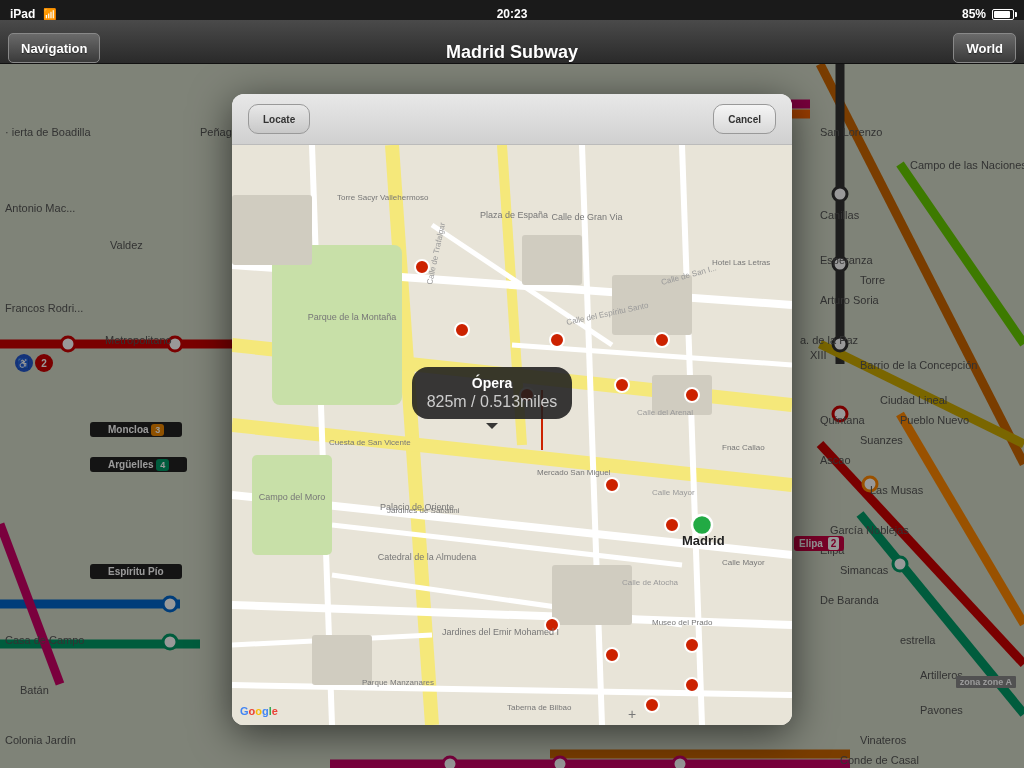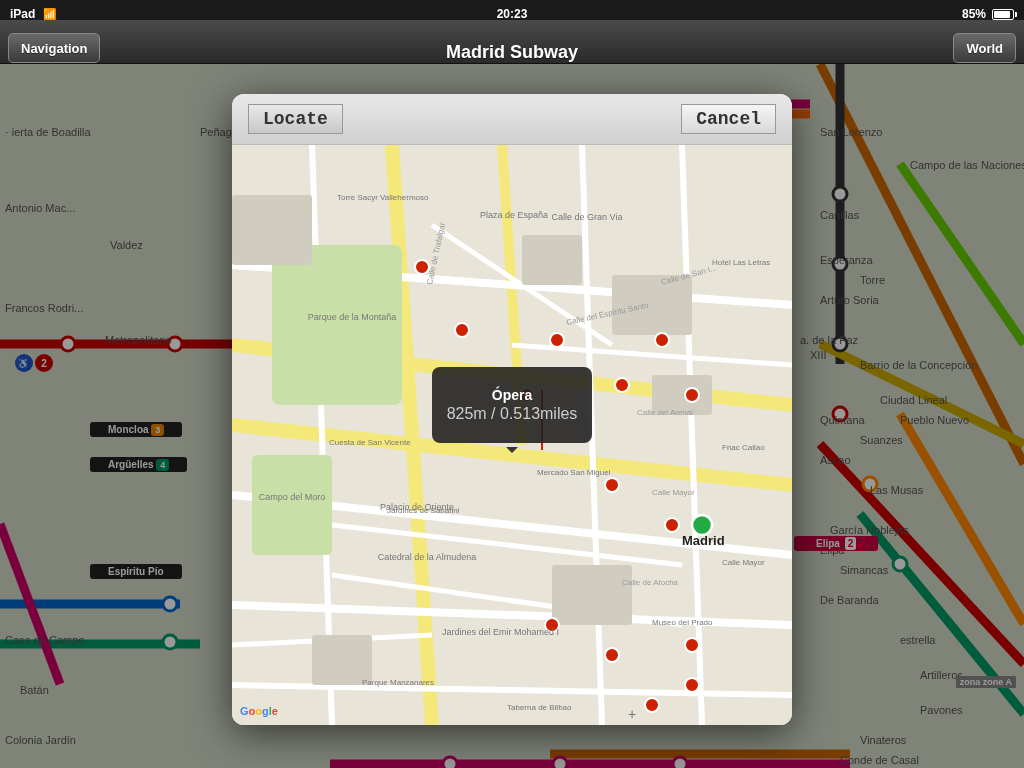"Locate" .modal-btn { border-radius: 0 -> 10px; font-family: Liberation Mono, monospace -> none; font-size: 18px -> 10px }
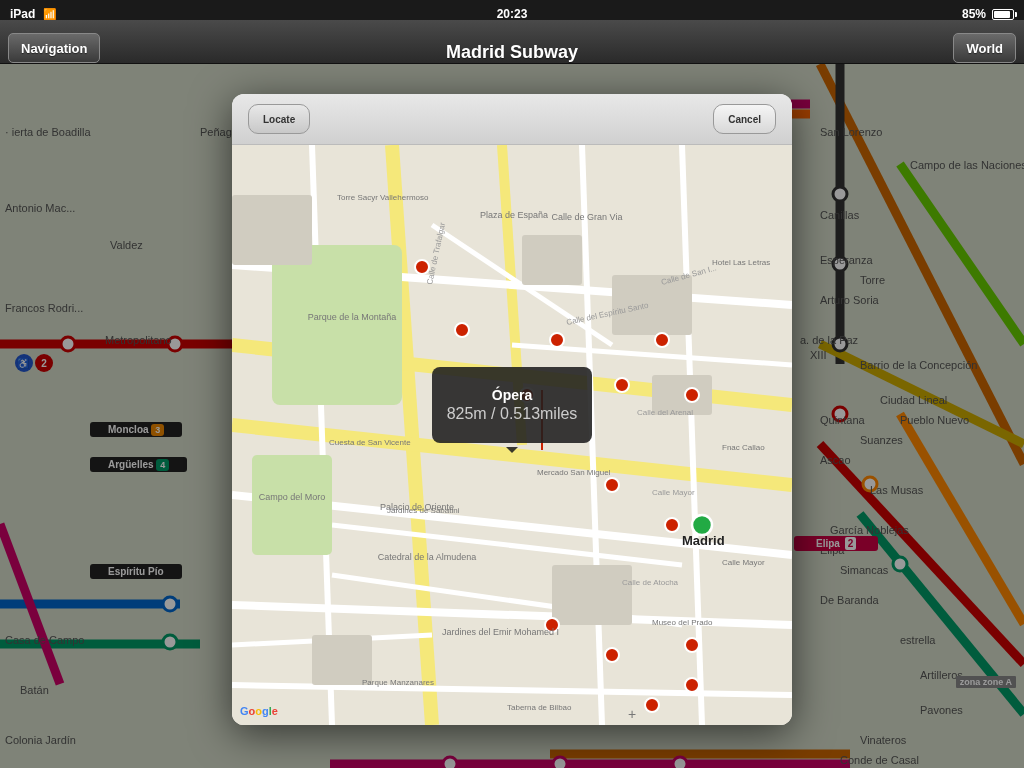"Ópera" #callout { border-radius: 8px -> 16px; margin-left: 20px -> none; padding: 20px 14px -> 8px 14px }
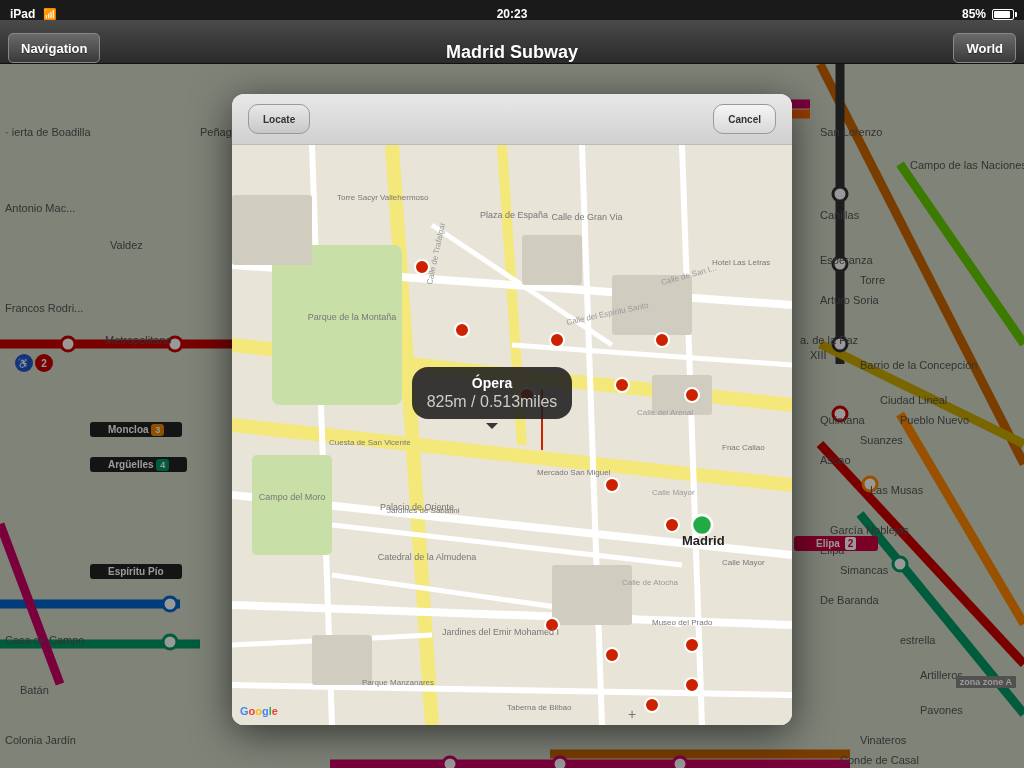"Elipa 2" div { padding: 2px 22px -> 2px 5px }
